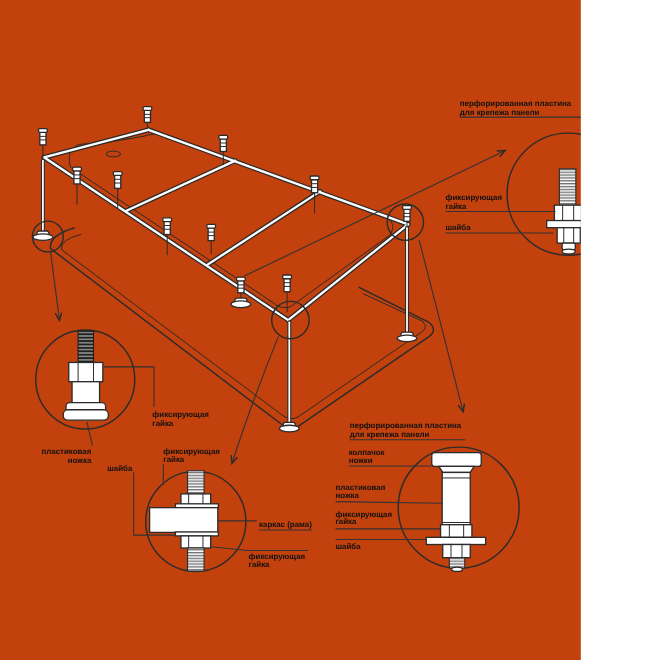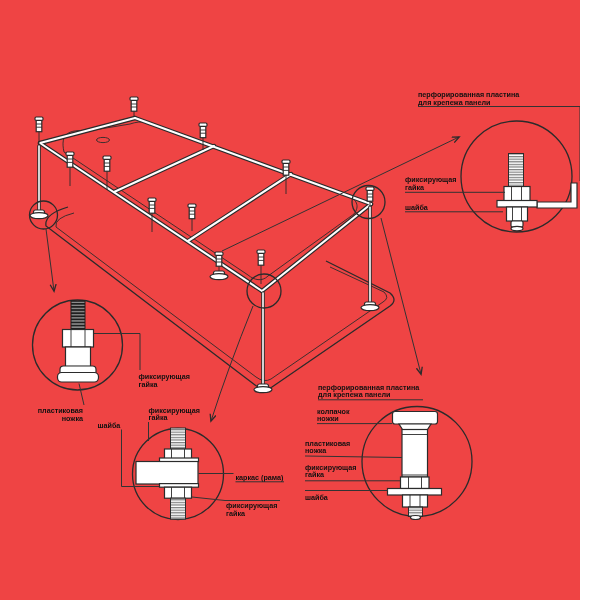"перфорированная пластина" .stage { background: #ef4444 -> #c2410c; width: 580px -> 528px }
